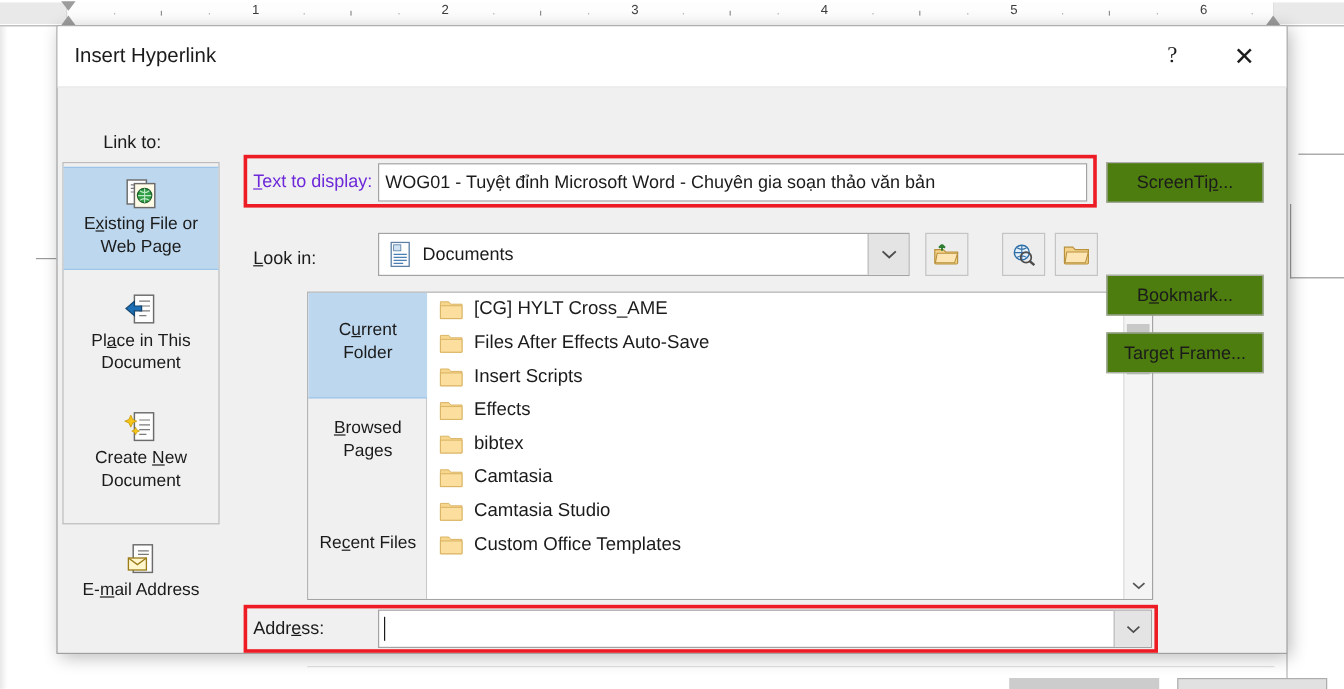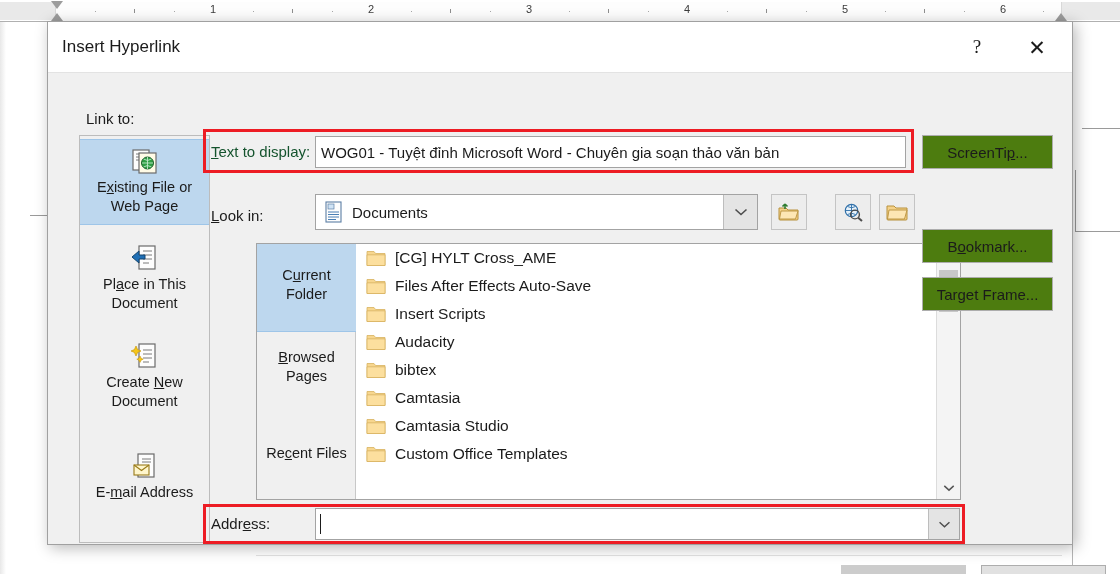"Text to display:" #text-display-label { color: #14532d -> #6d28d9 }
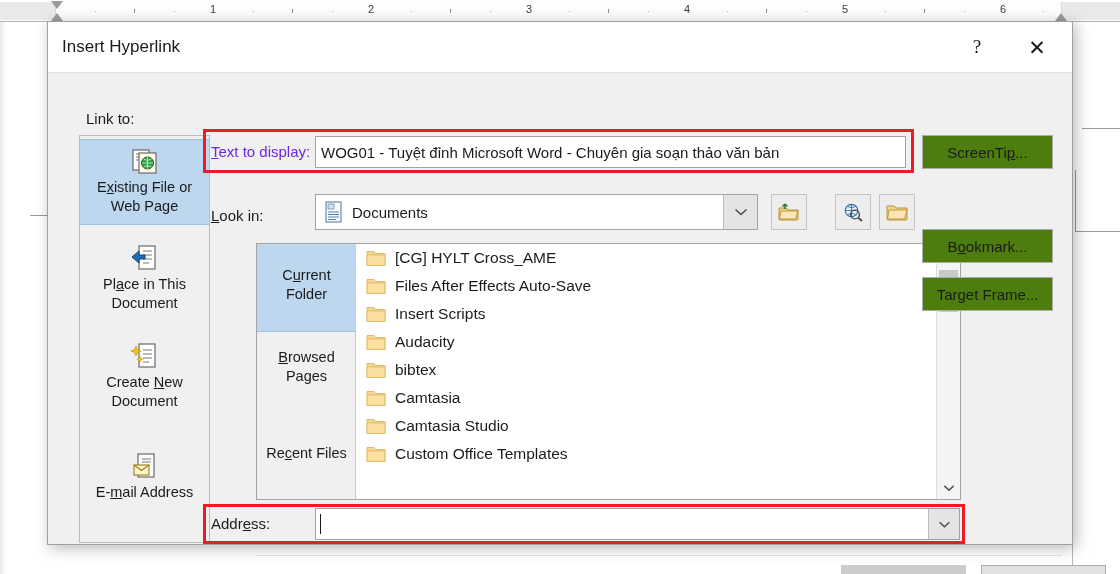"Existing File or" #link-to-panel { height: 408px -> 302px; left: 31px -> 4px }
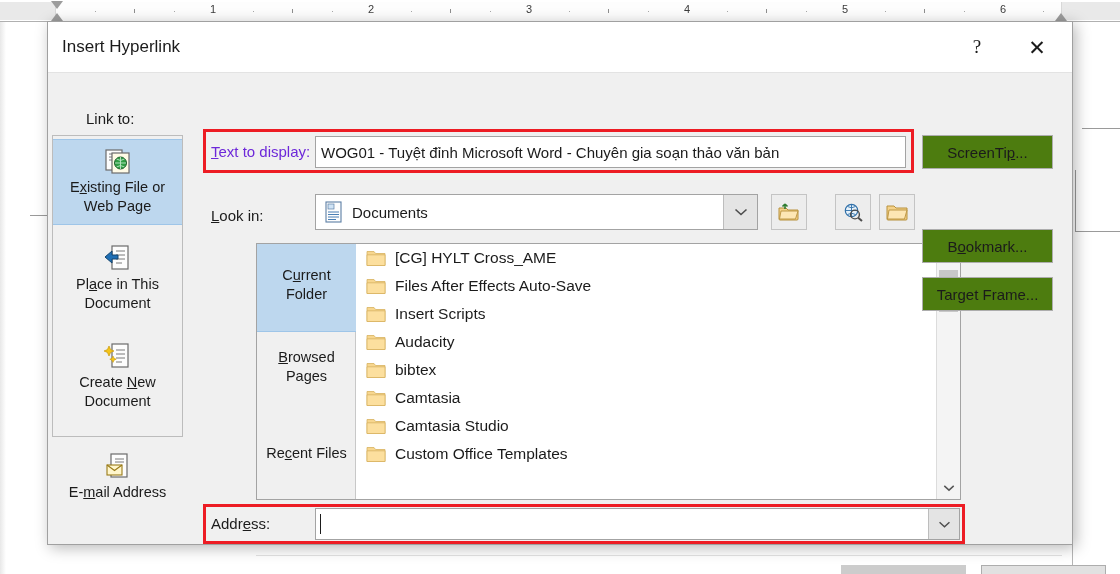"Audacity" span.fname { text: Audacity -> Effects }
